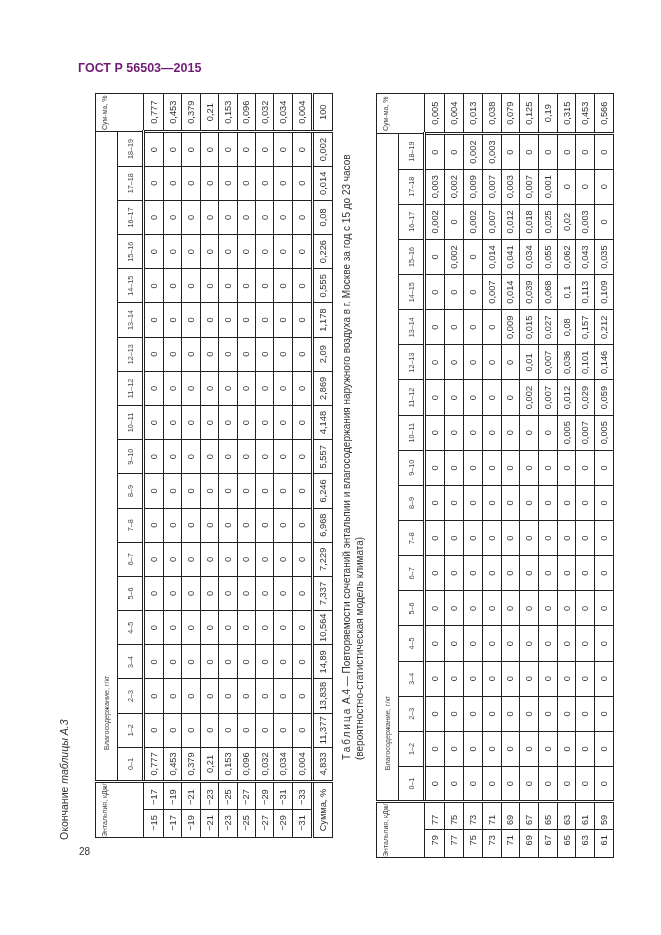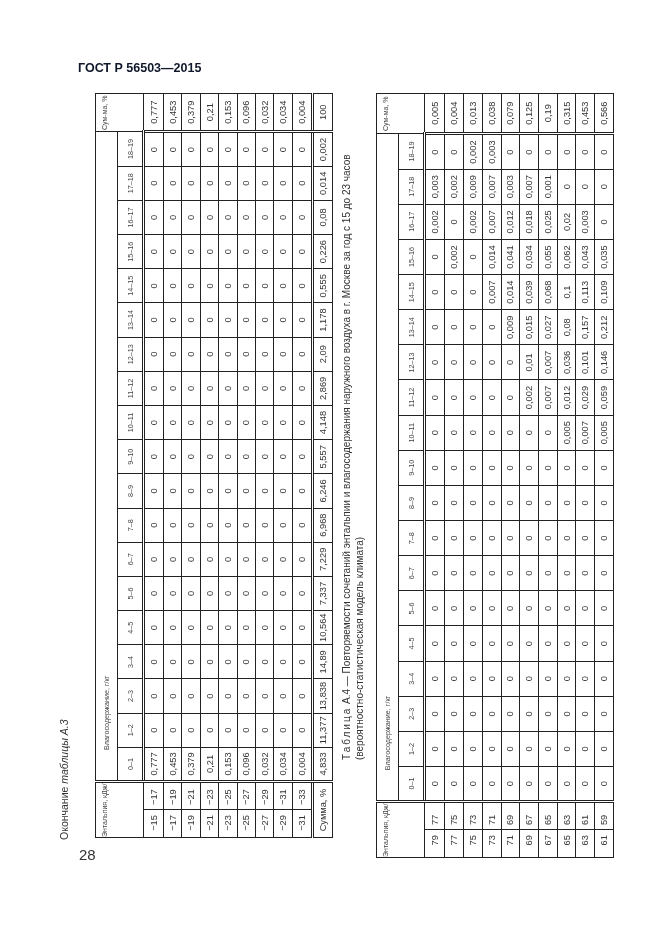"ГОСТ Р 56503—2015" .doc-header { color: #0f172a -> #701a75 }
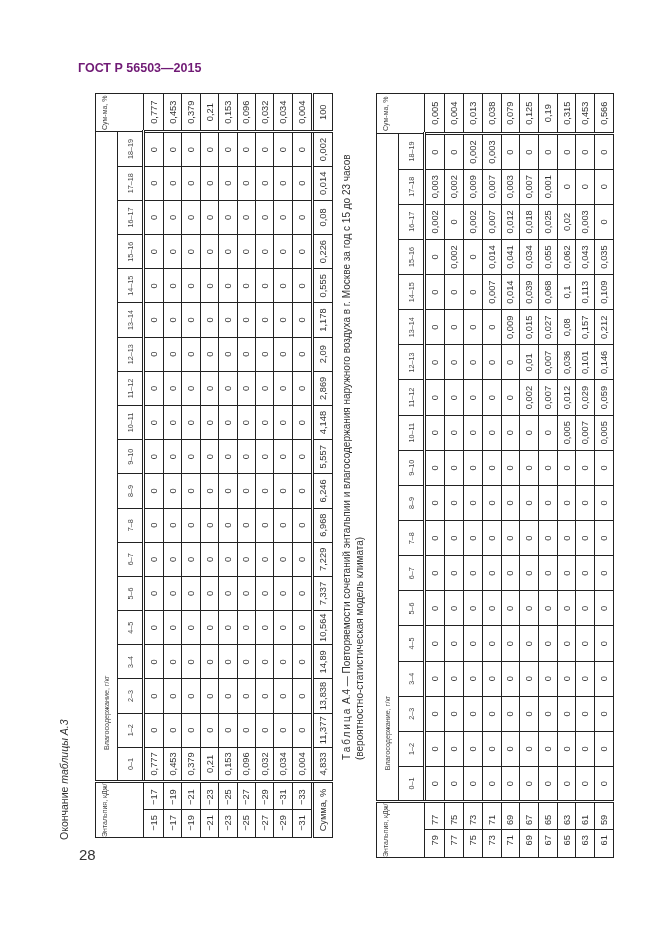"28" .page-number { font-size: 15px -> 10px }
